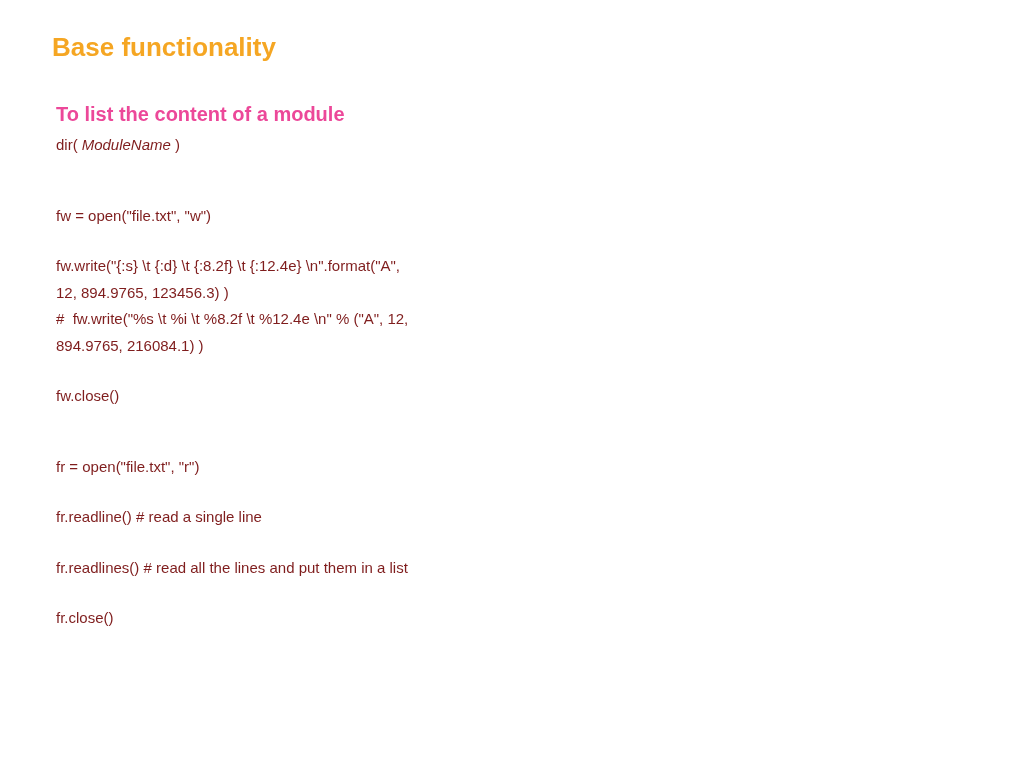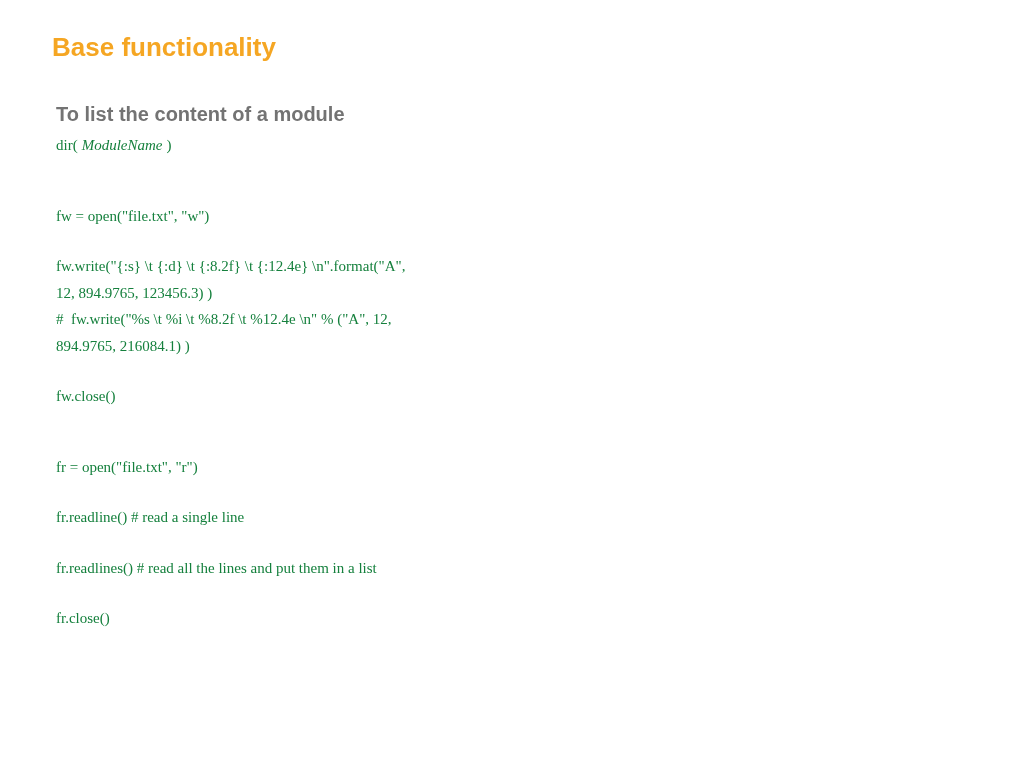"To list the content of" .section-heading { color: #737373 -> #ec4899 }
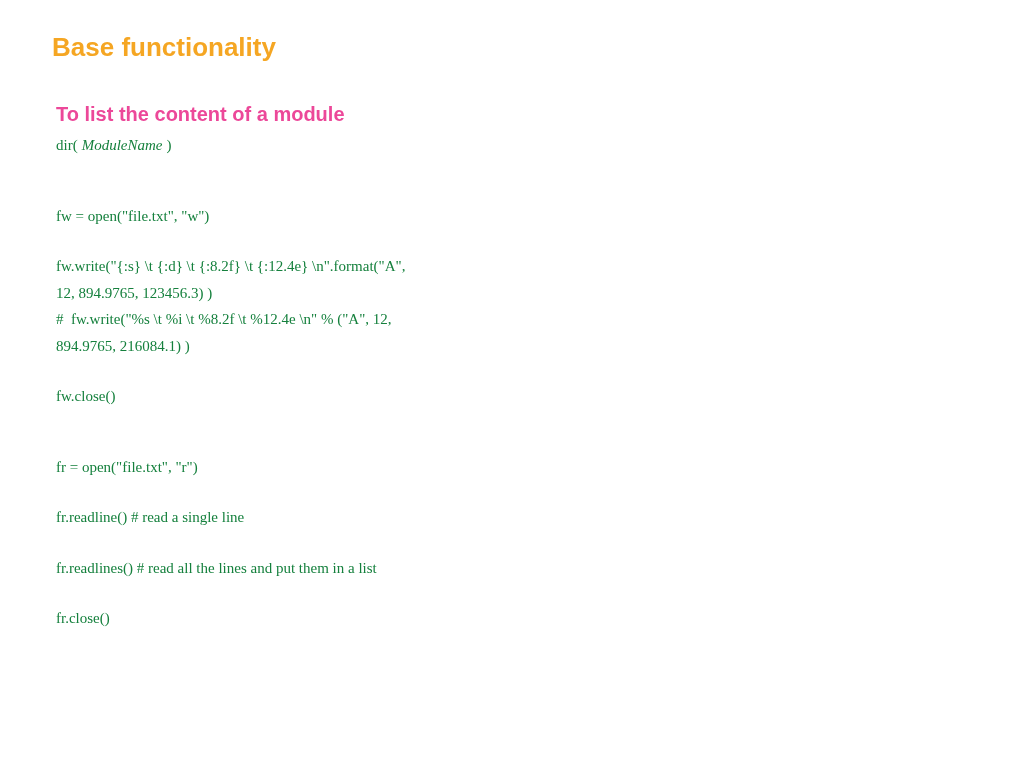"dir( ModuleName )" .code-block { color: #15803d -> #7f1d1d; font-family: Liberation Serif, serif -> Liberation Sans, sans-serif }
